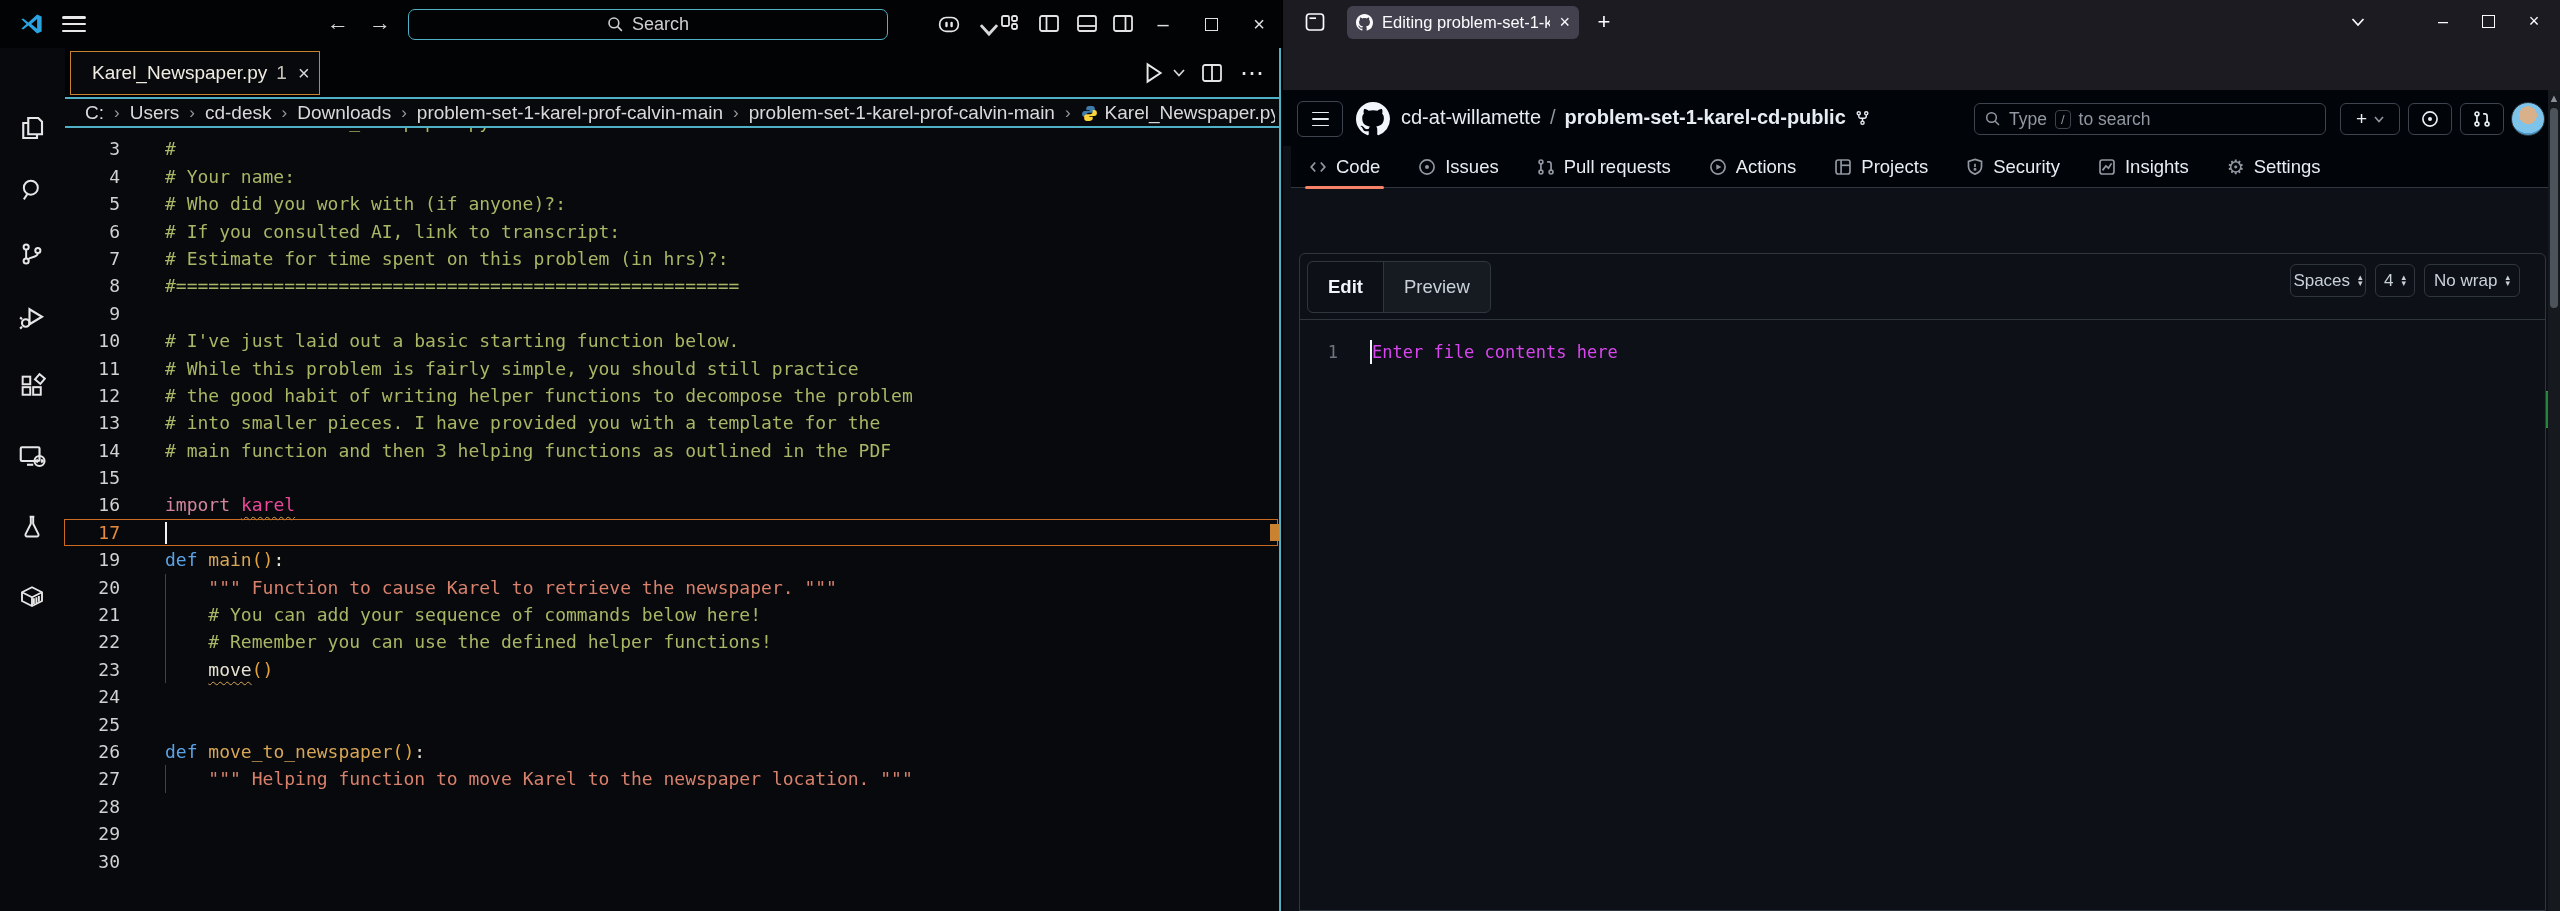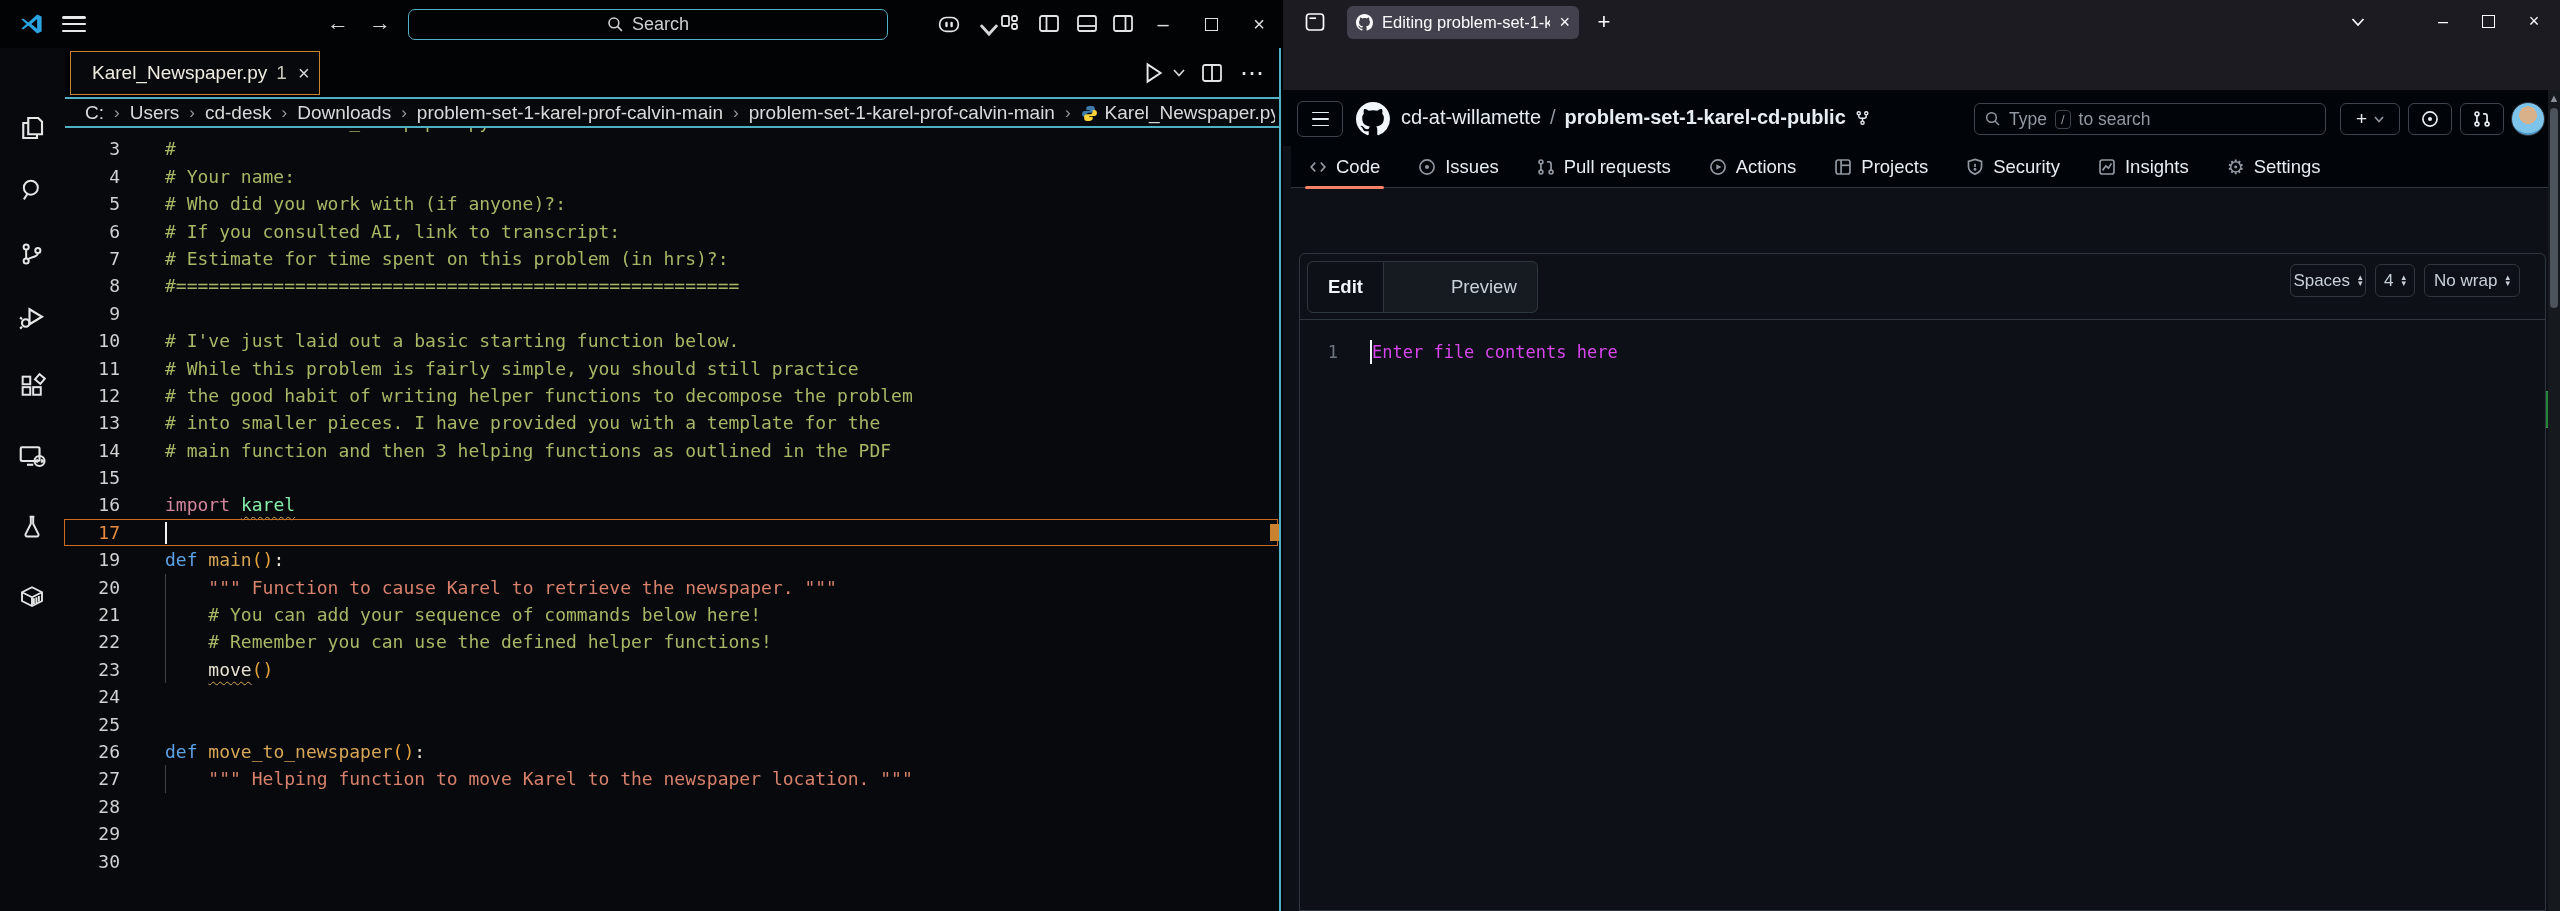"Edit" #gh-segm { gap: 47px -> none }
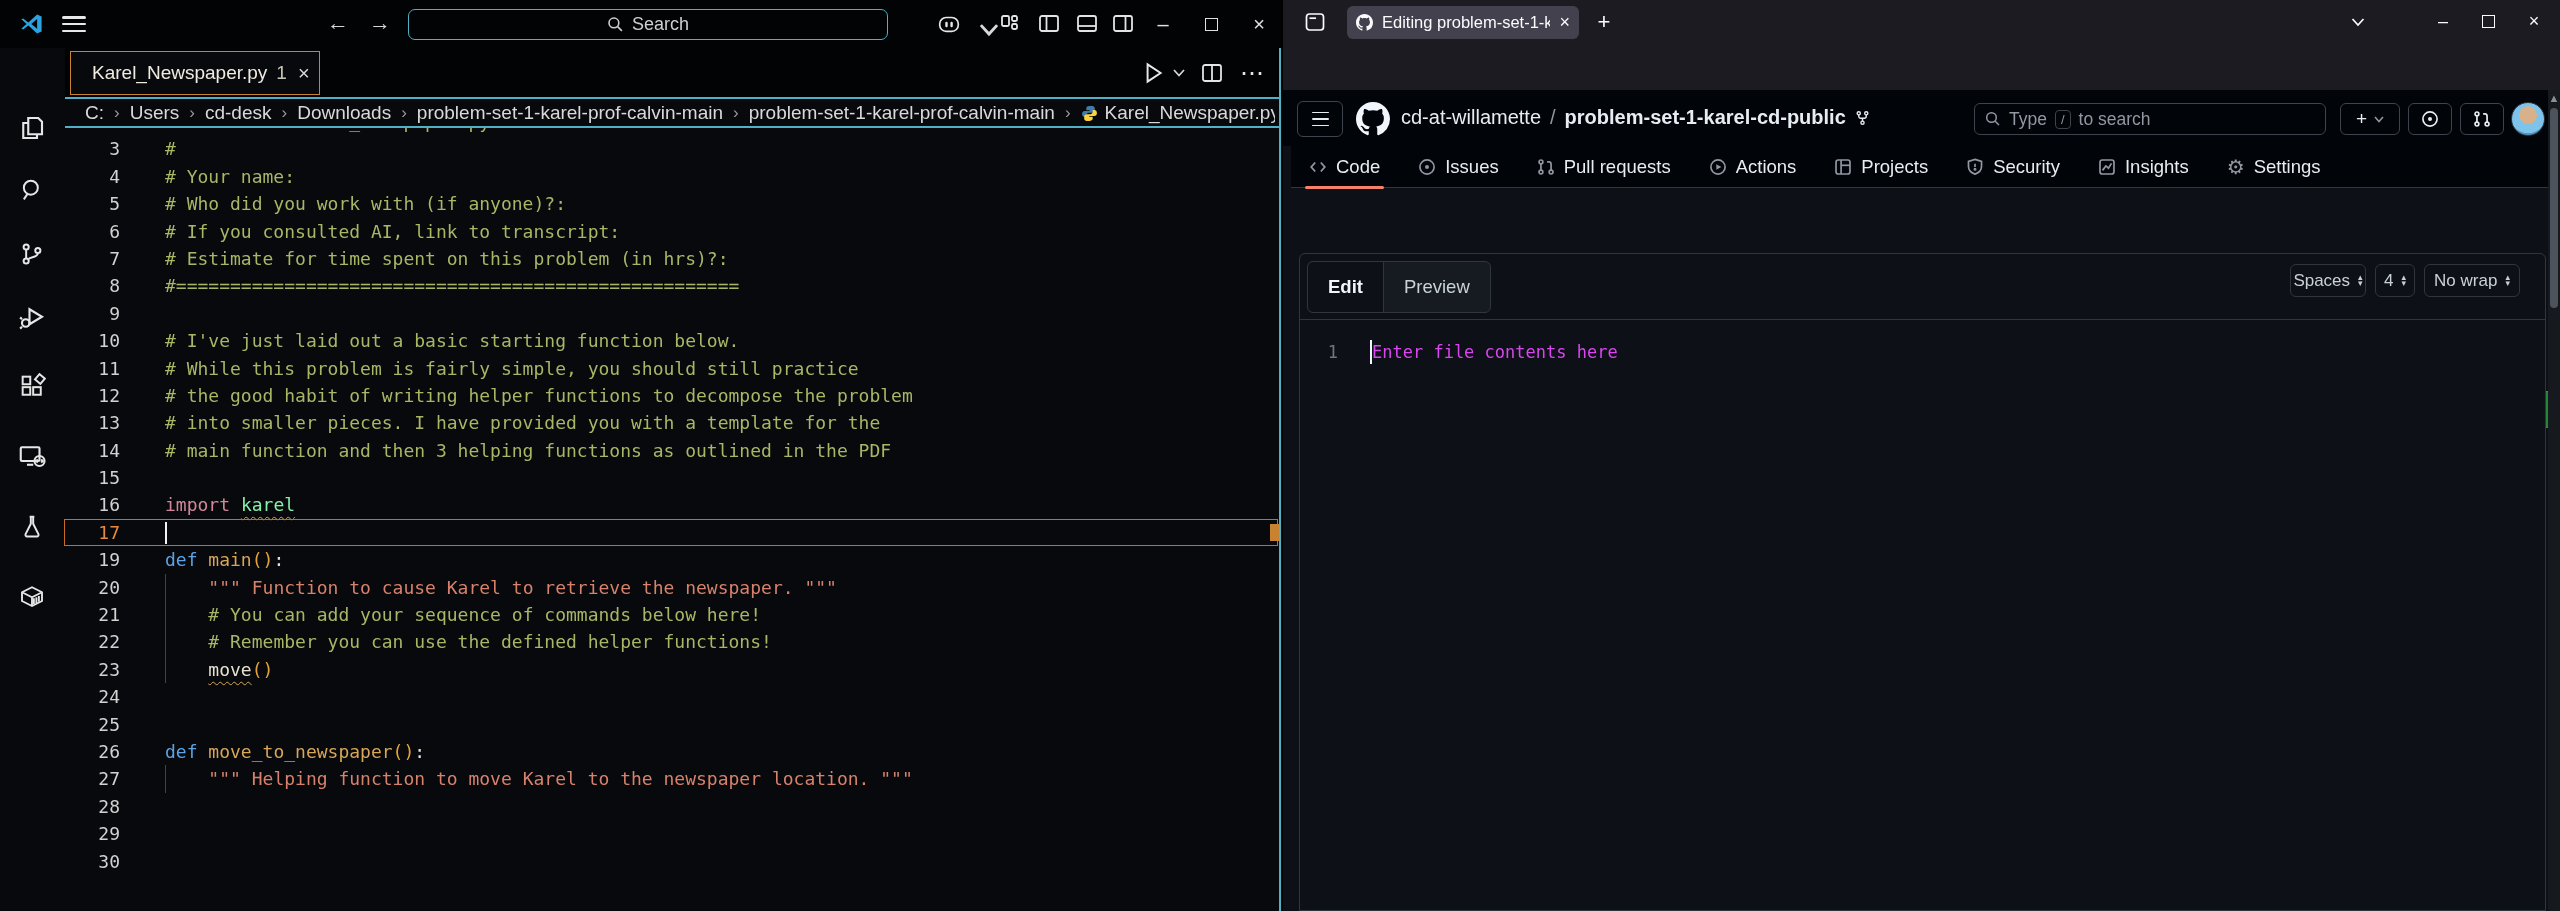"karel" .m { color: #86efac -> #ec4899 }
